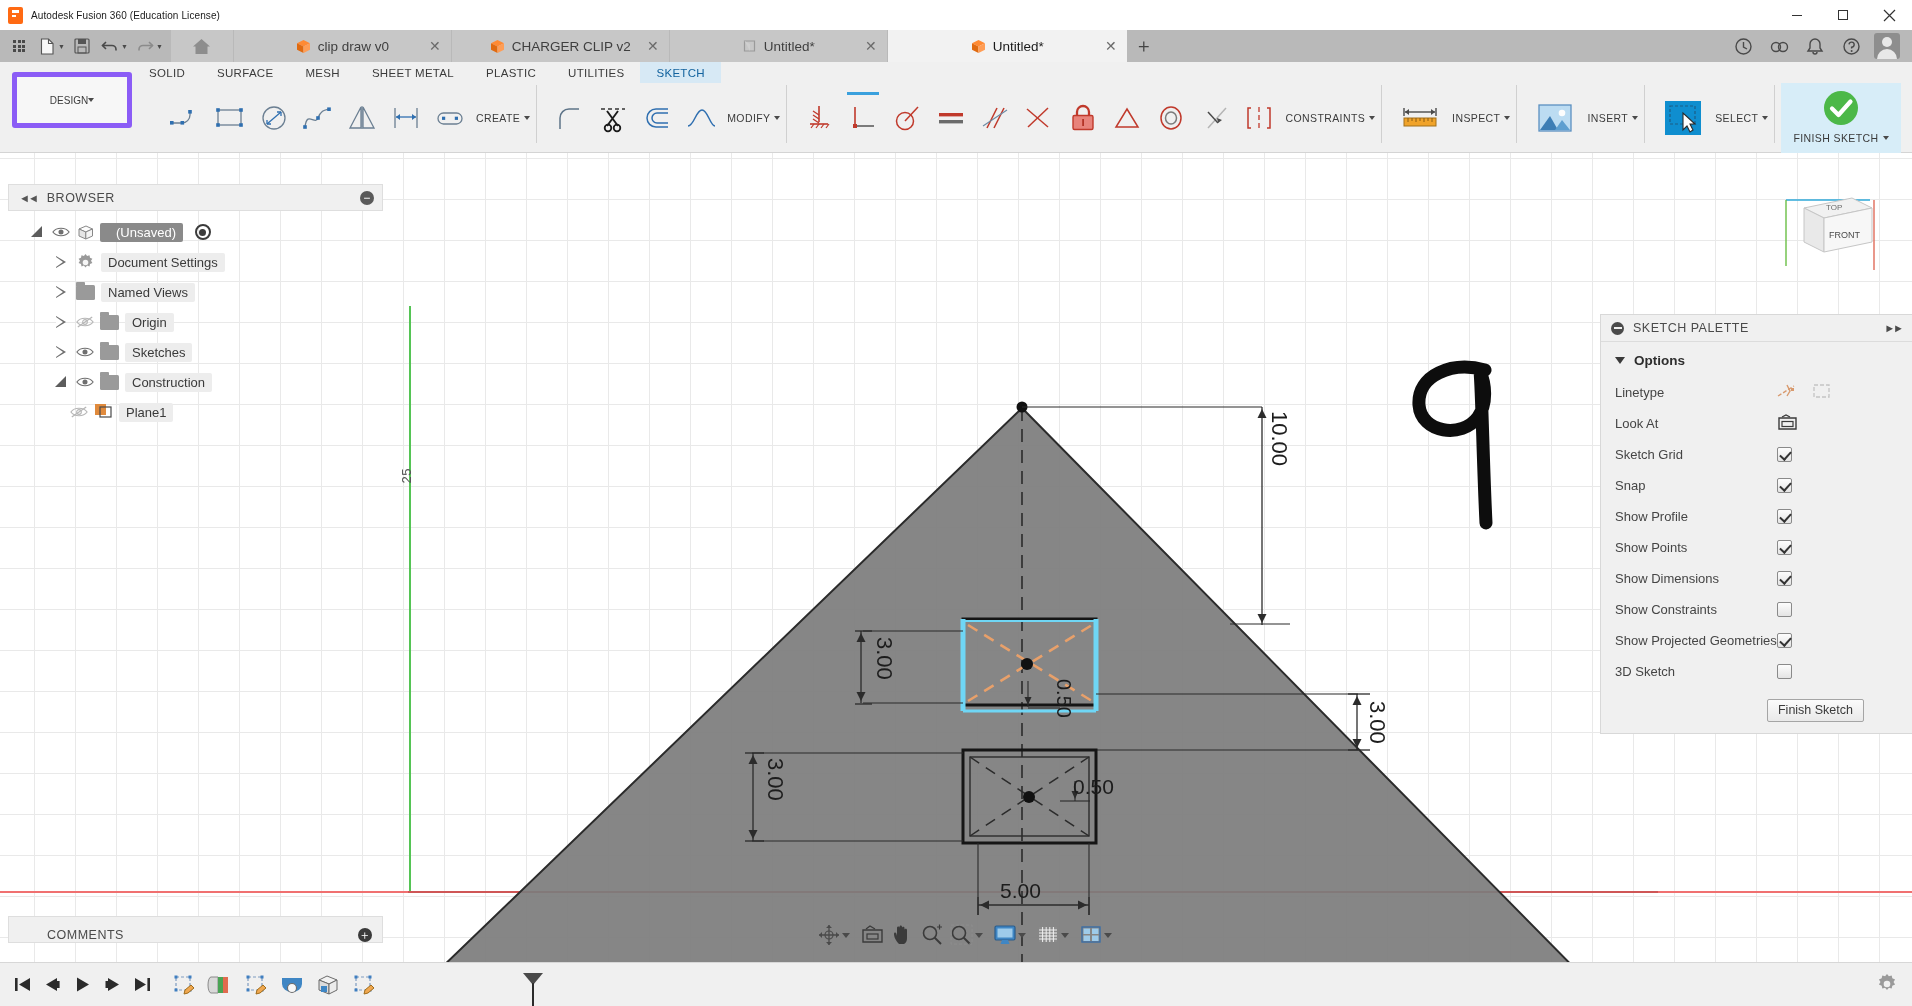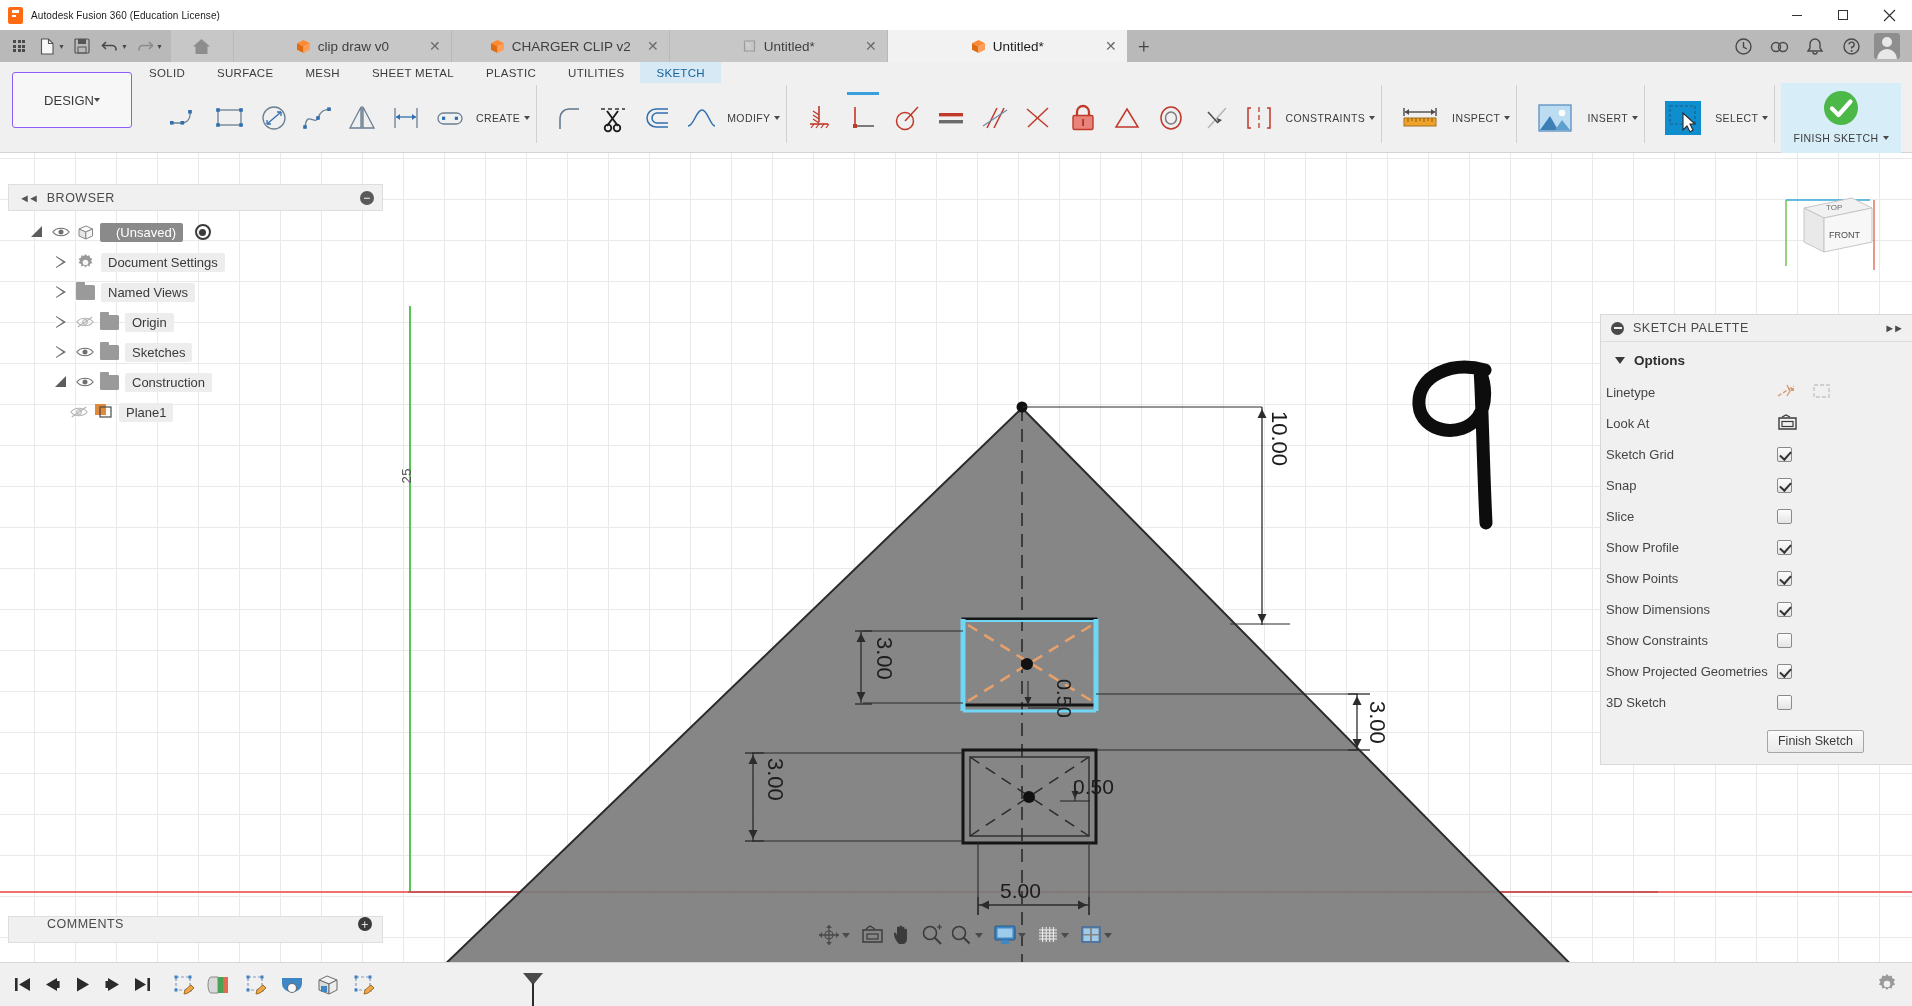"DESIGN" .design-box { border: 1px solid #8b5cf6 -> 5px solid #8b5cf6; font-size: 13px -> 10px }
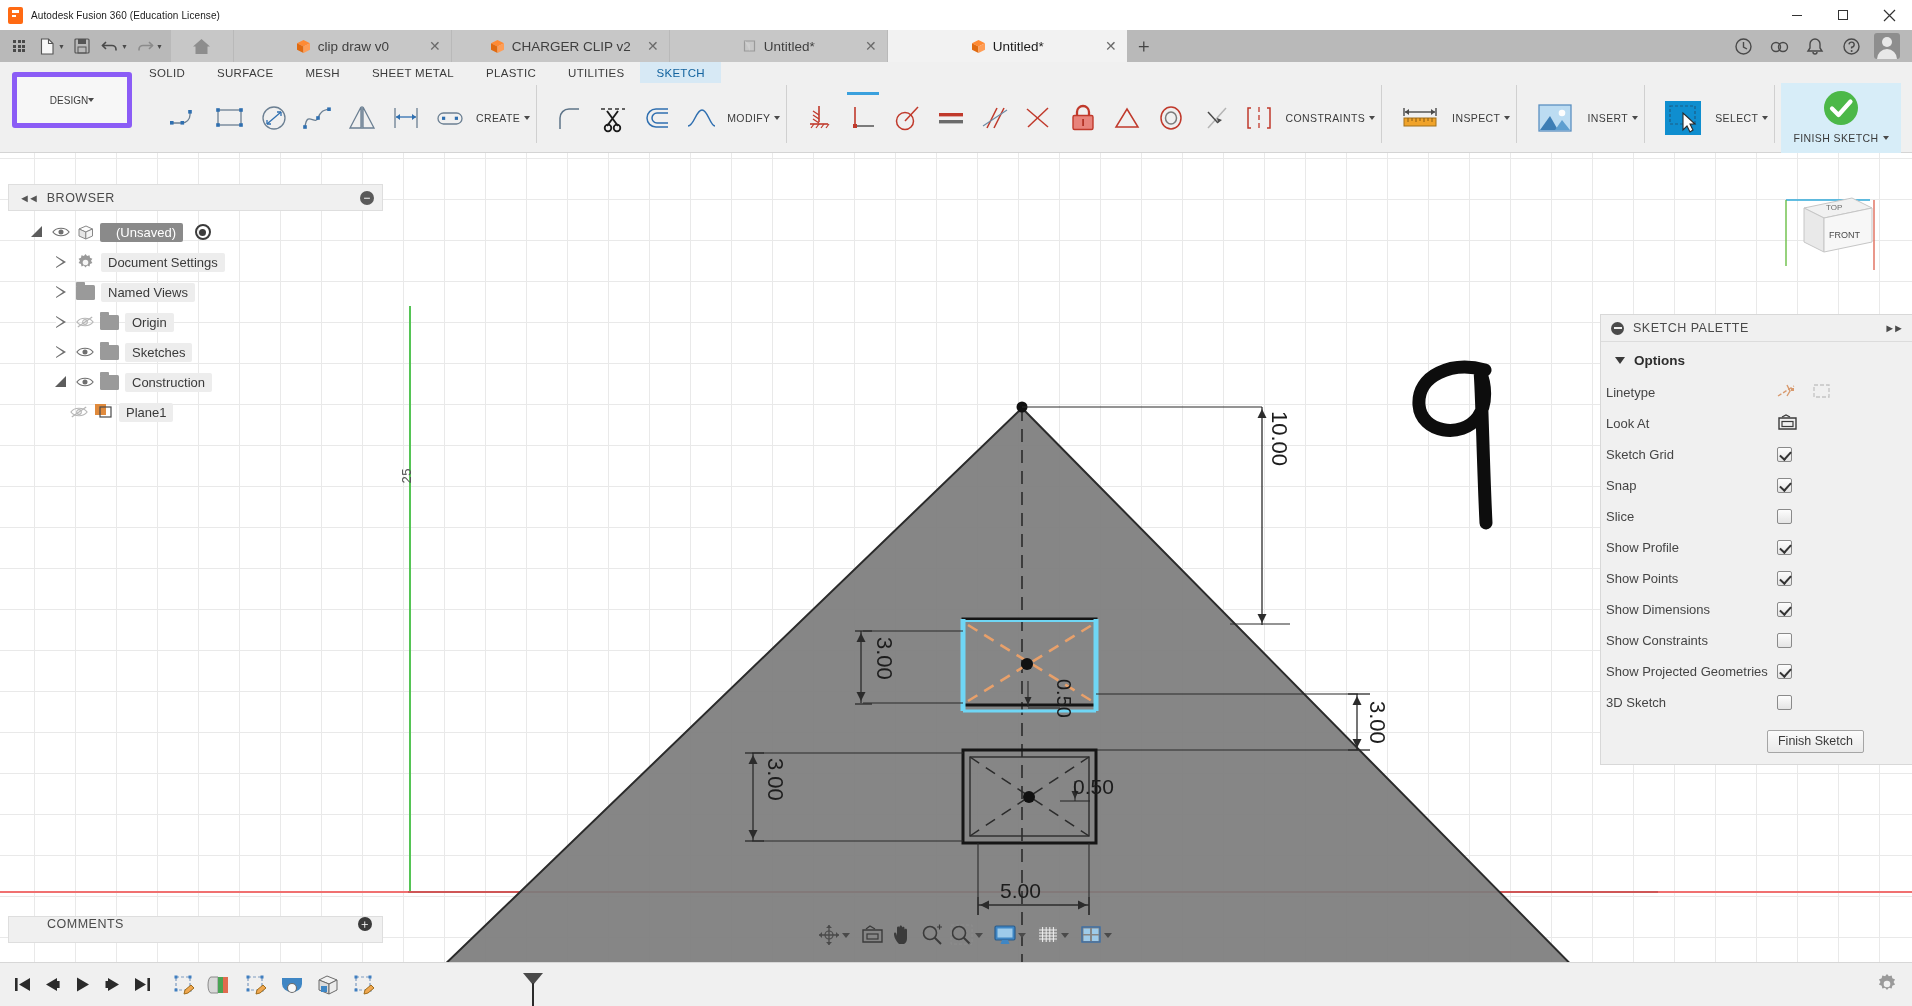"Linetype" .pal-row { padding: 0 0 0 5px -> 0 0 0 14px }
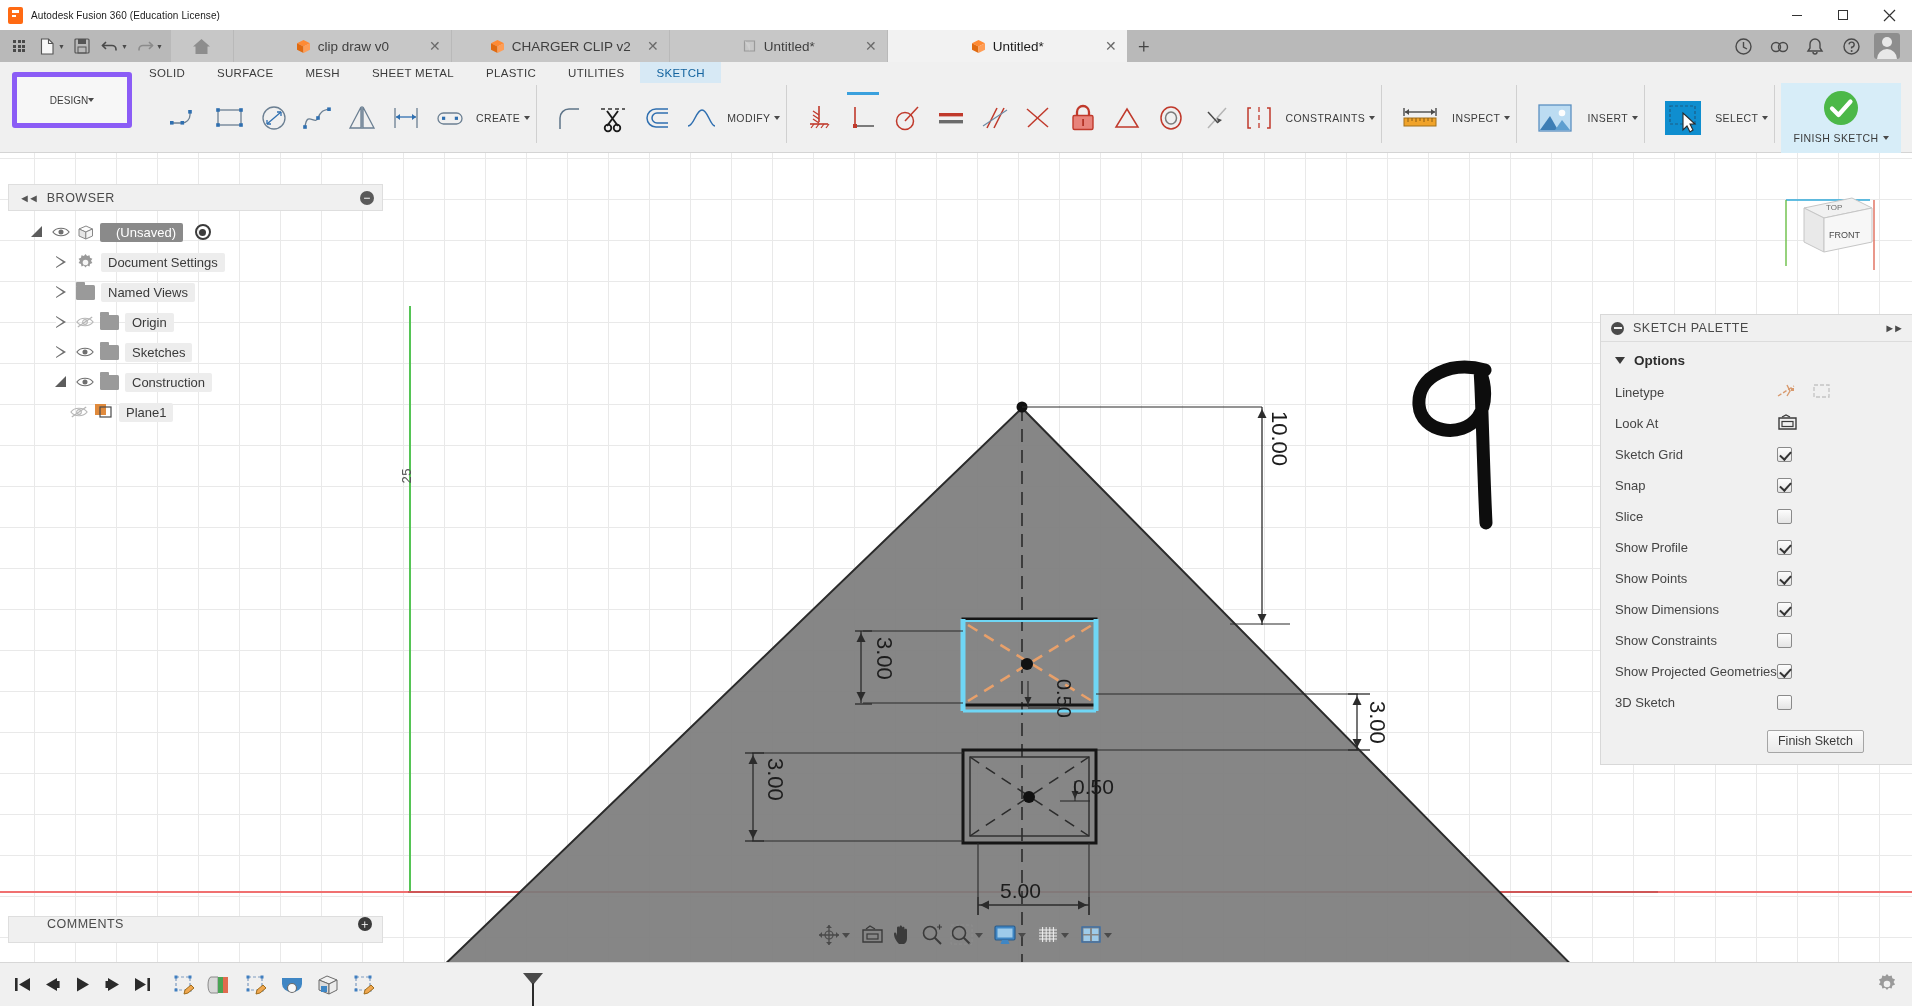"Slice" div.pal-row { html: <div> <span>Slice</span> <span> <span></span> </span> </div> -> none }
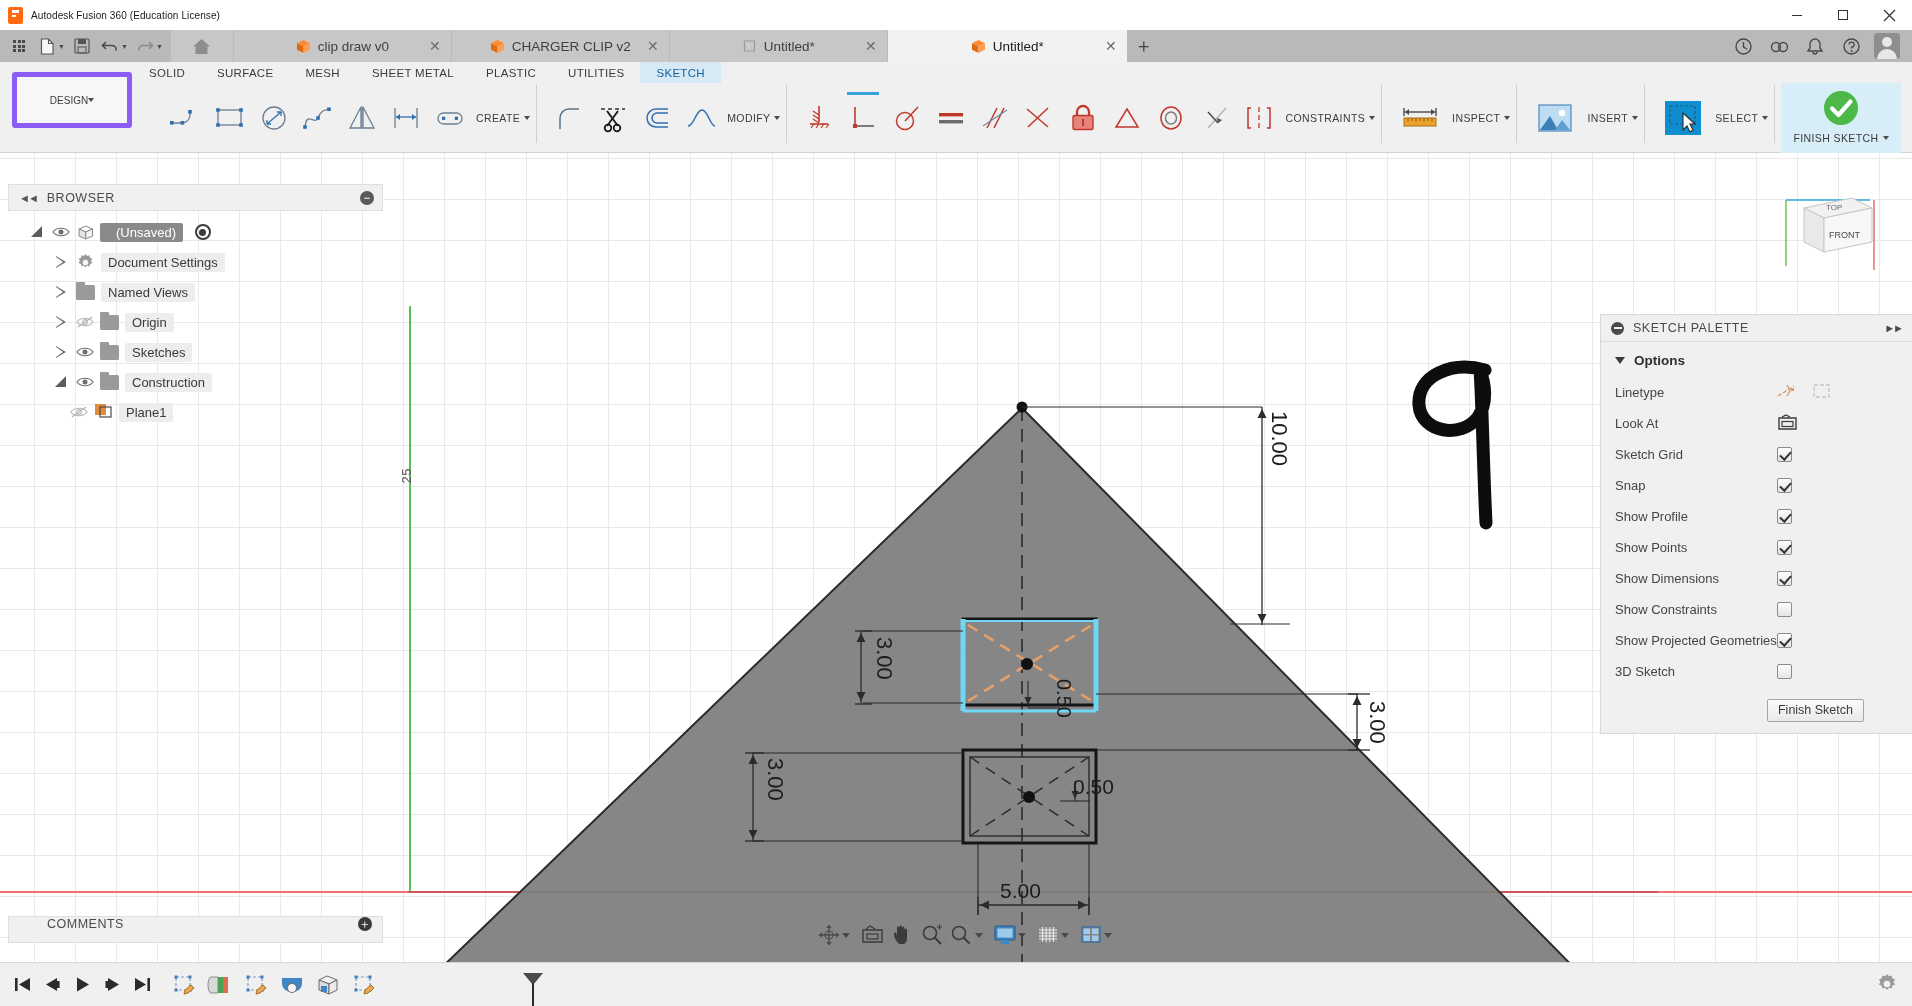"COMMENTS" .comments { align-items: flex-start -> flex-end }
